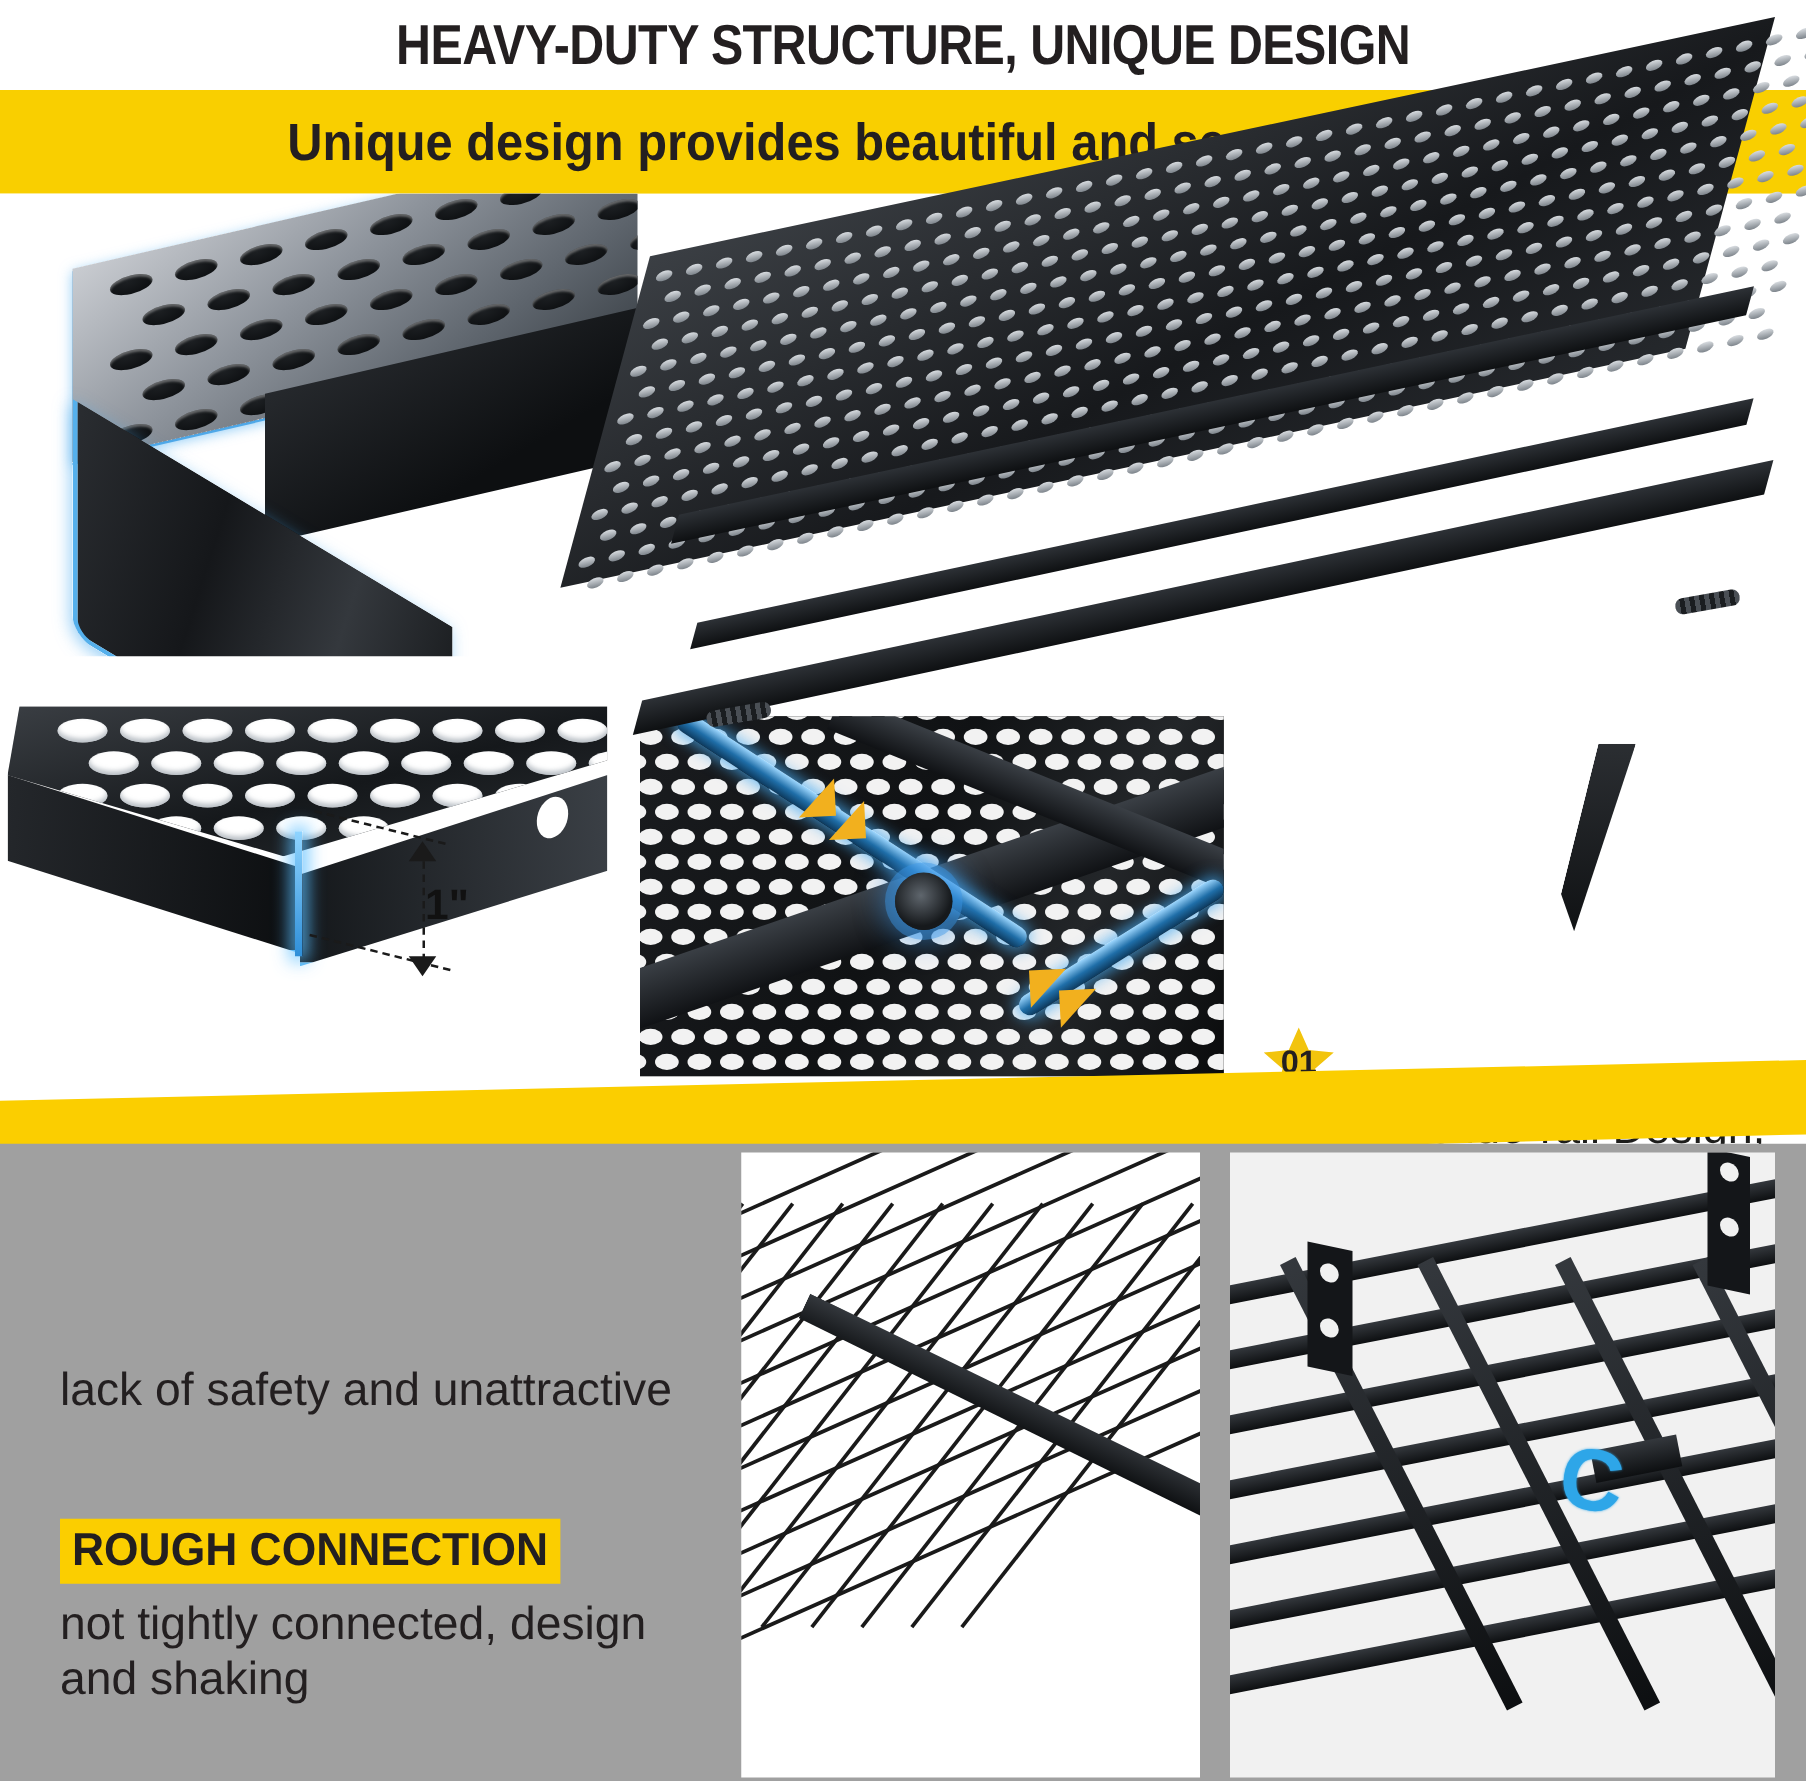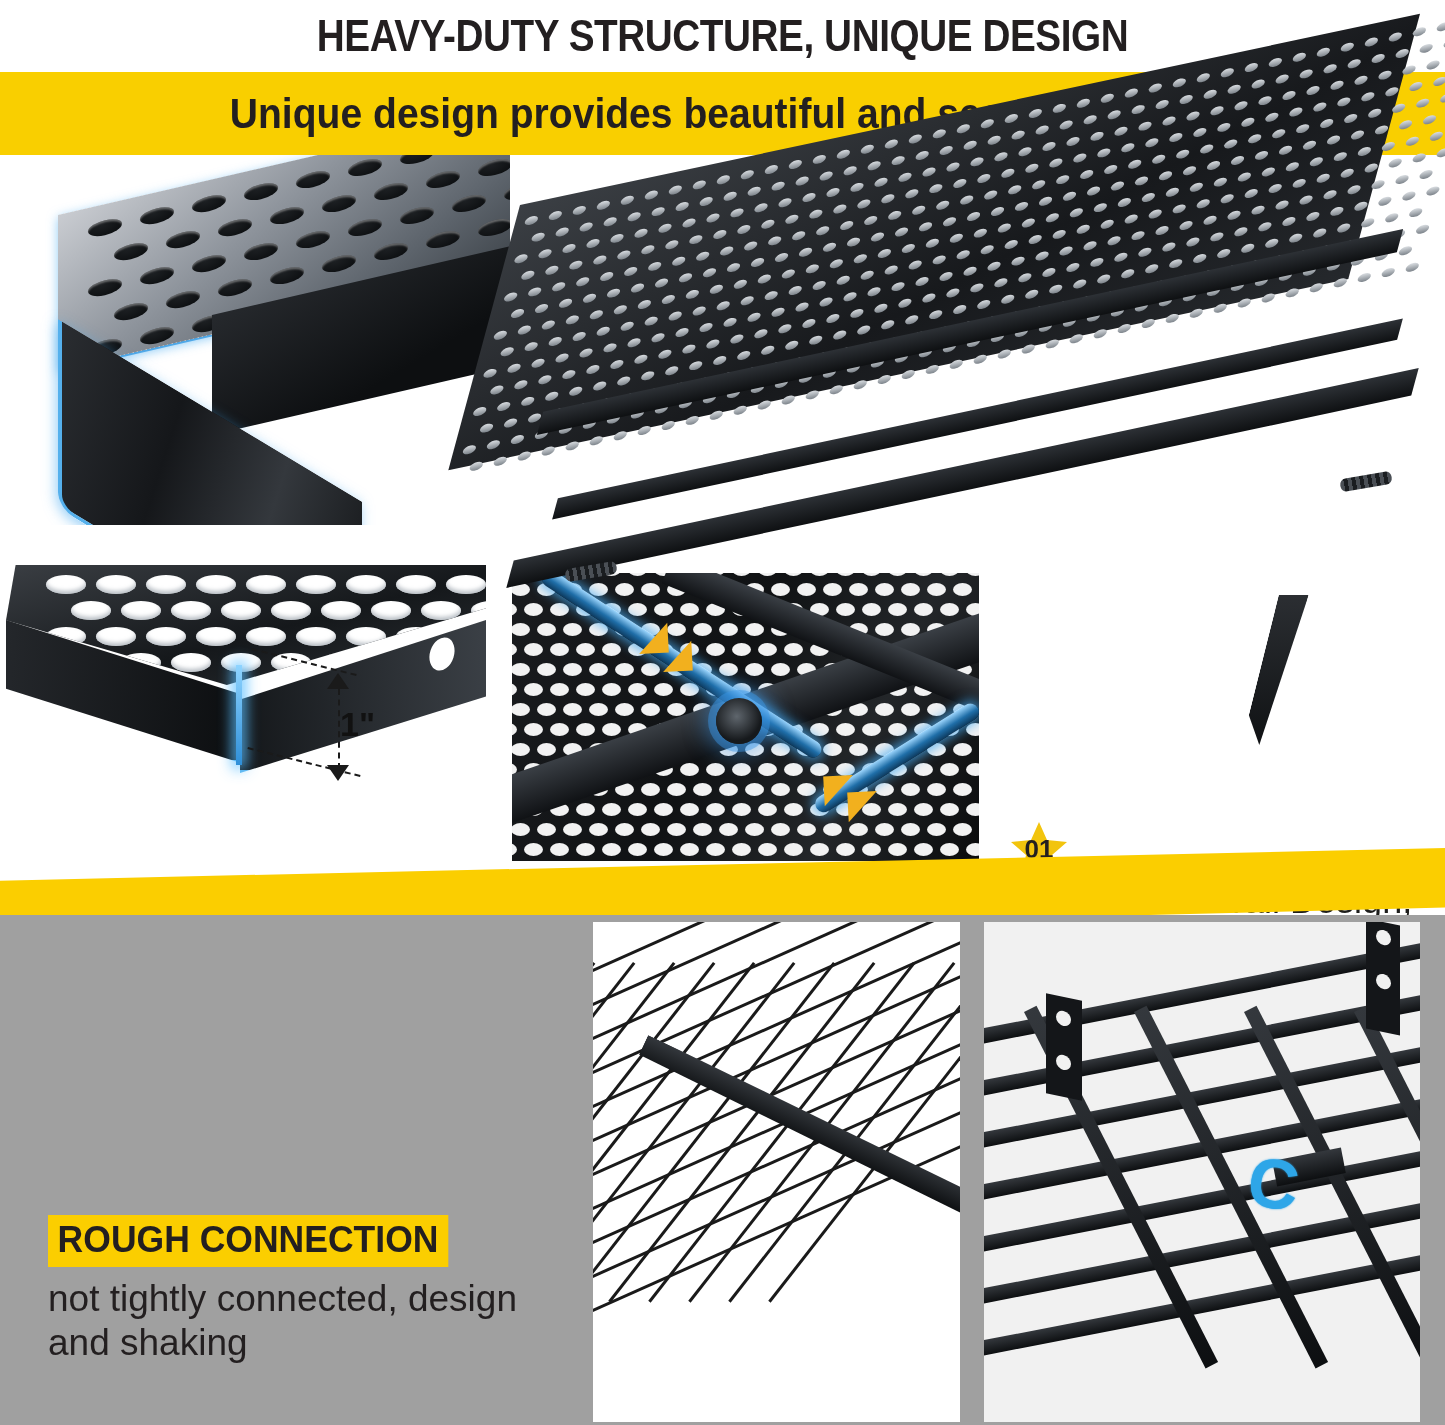"lack of safety and unattractive" div.ob-sub { html: none -> <div>lack of safety and unattractive</div> }
